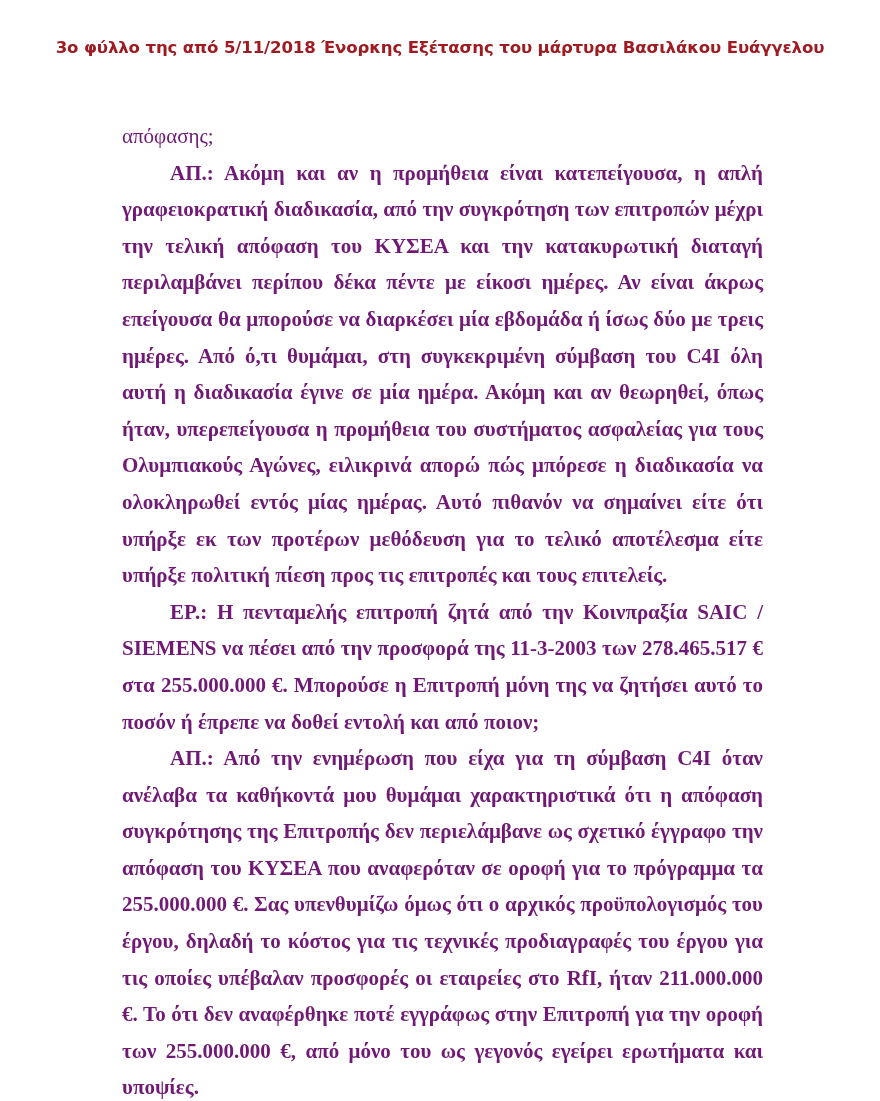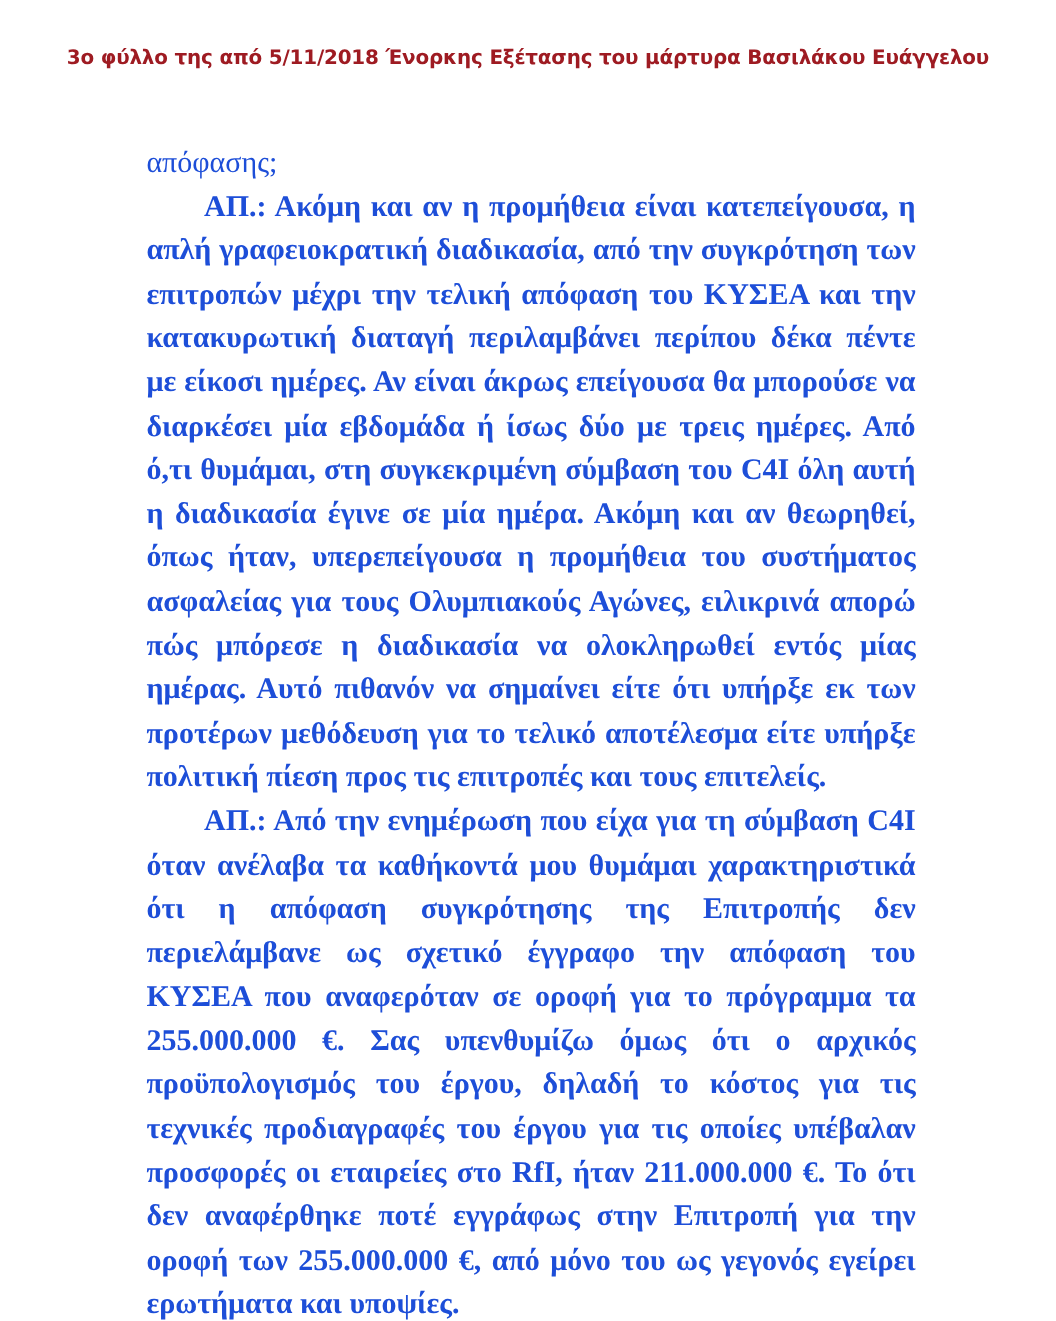"απόφασης;" p.para { color: #1d4ed8 -> #701a75; font-size: 25px -> 21px }
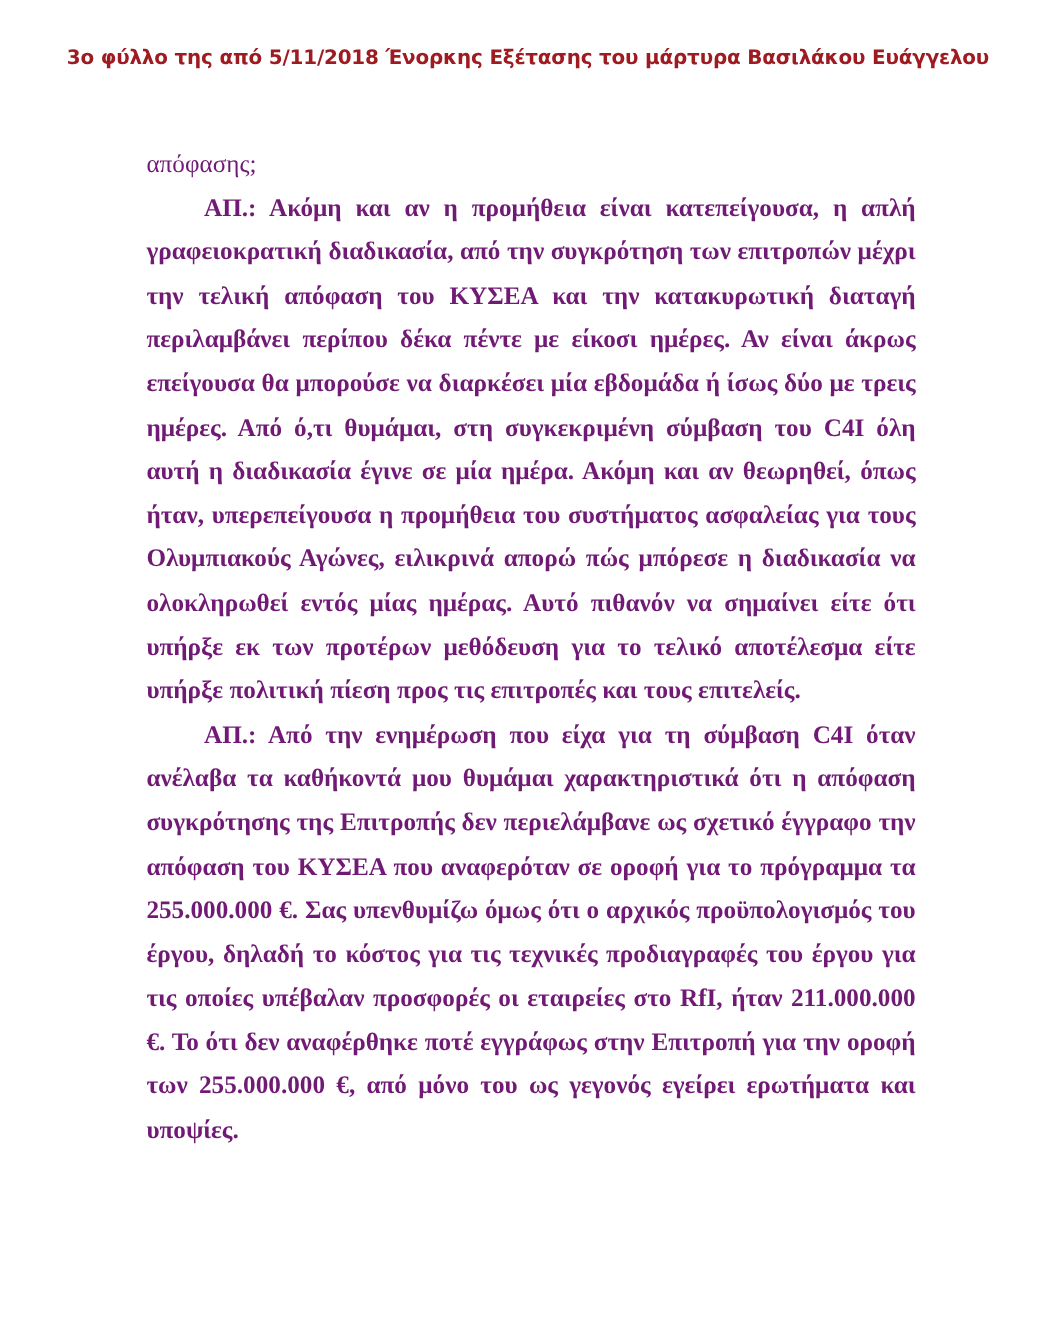"ΕΡ.: Η πενταμελής επιτροπή ζητά" p.para { html: none -> <p>ΕΡ.: Η πενταμελής επιτροπή ζητά από την Κοινπραξία SAIC / SIEMENS να πέσει από την προσφορά της 11-3-2003 των 278.465.517 € στα 255.000.000 €. Μπορούσε η Επιτροπή μόνη της να ζητήσει αυτό το ποσόν ή έπρεπε να δοθεί εντολή και από ποιον;</p> }
